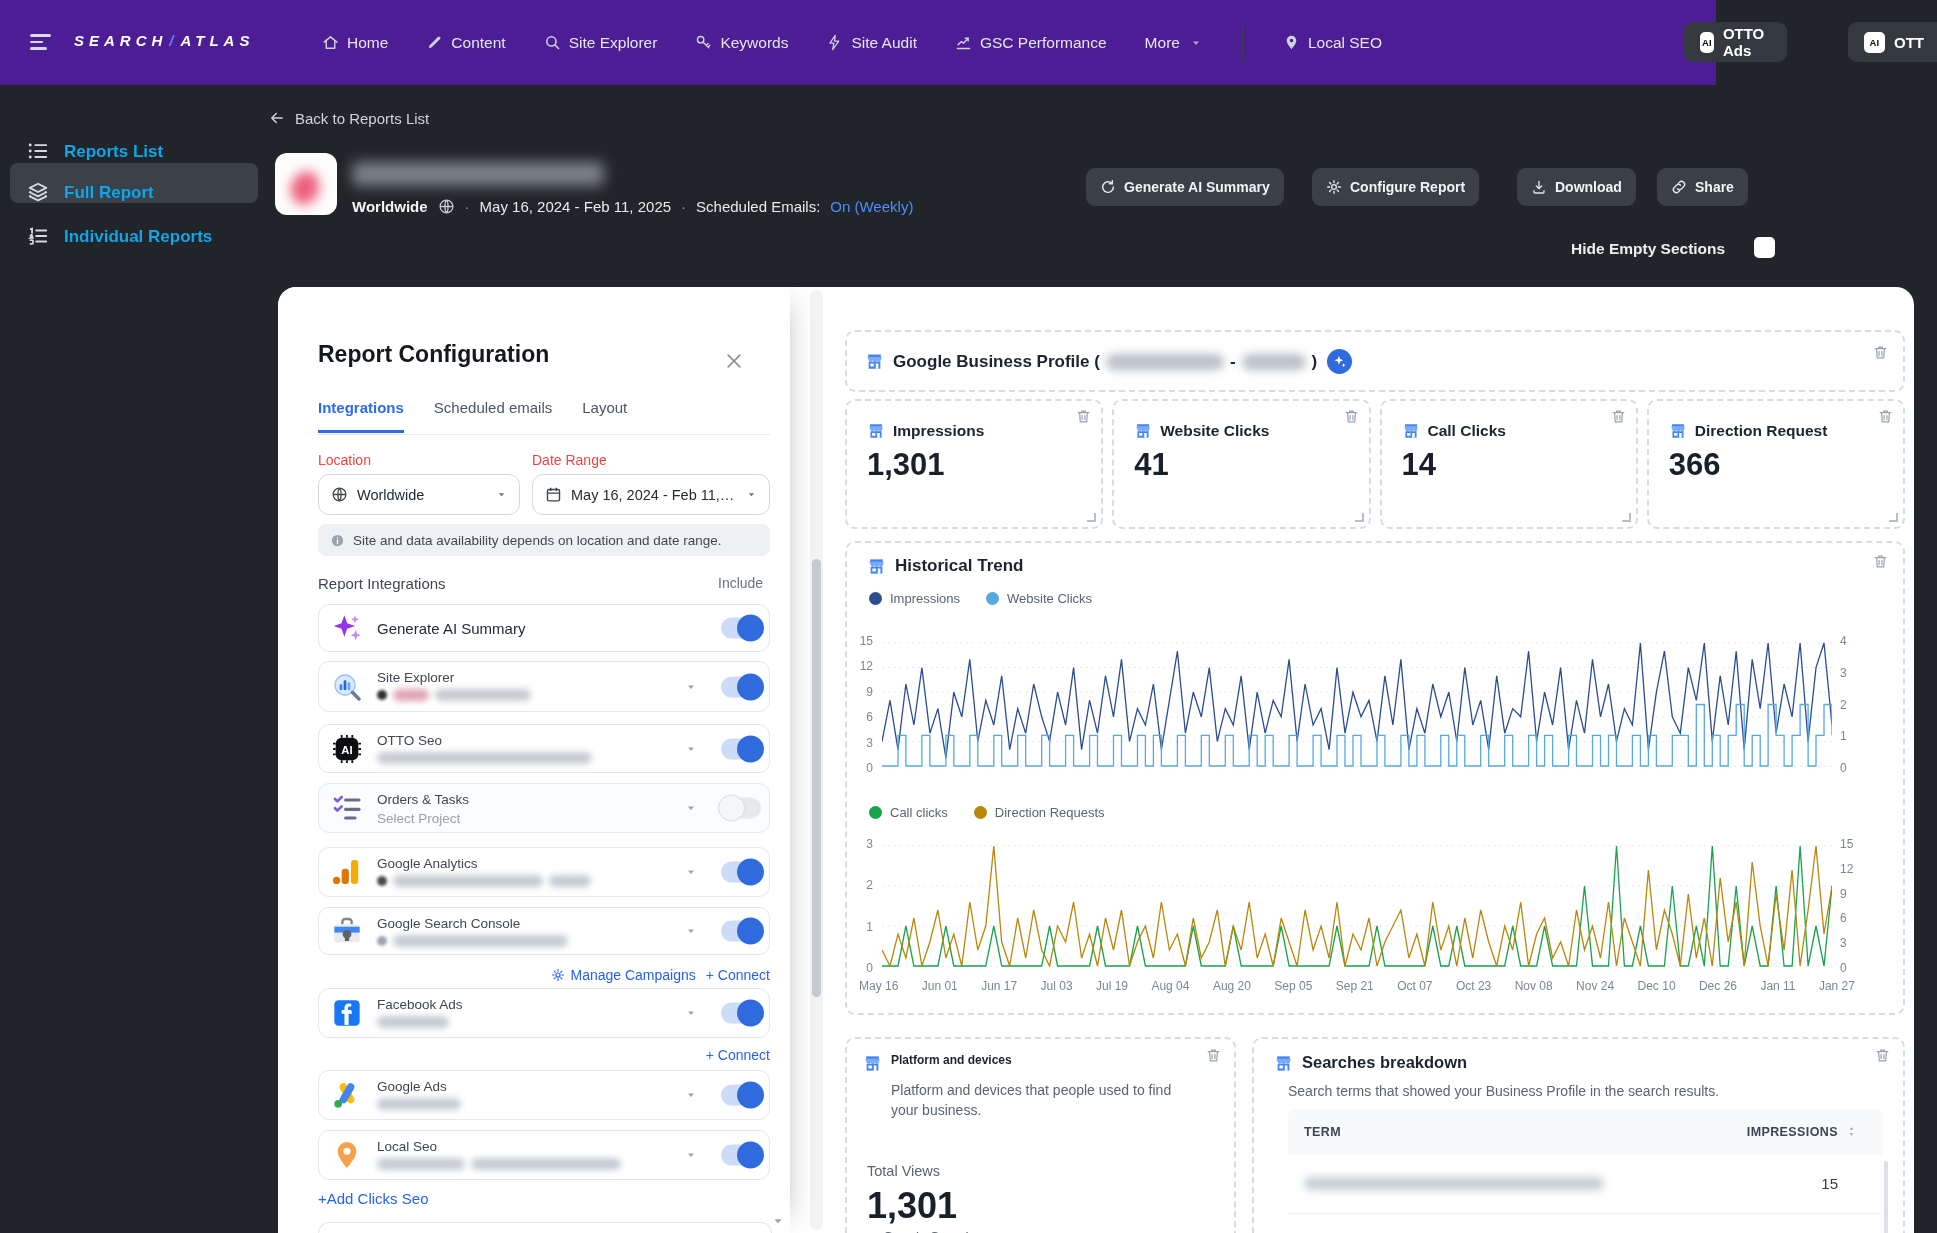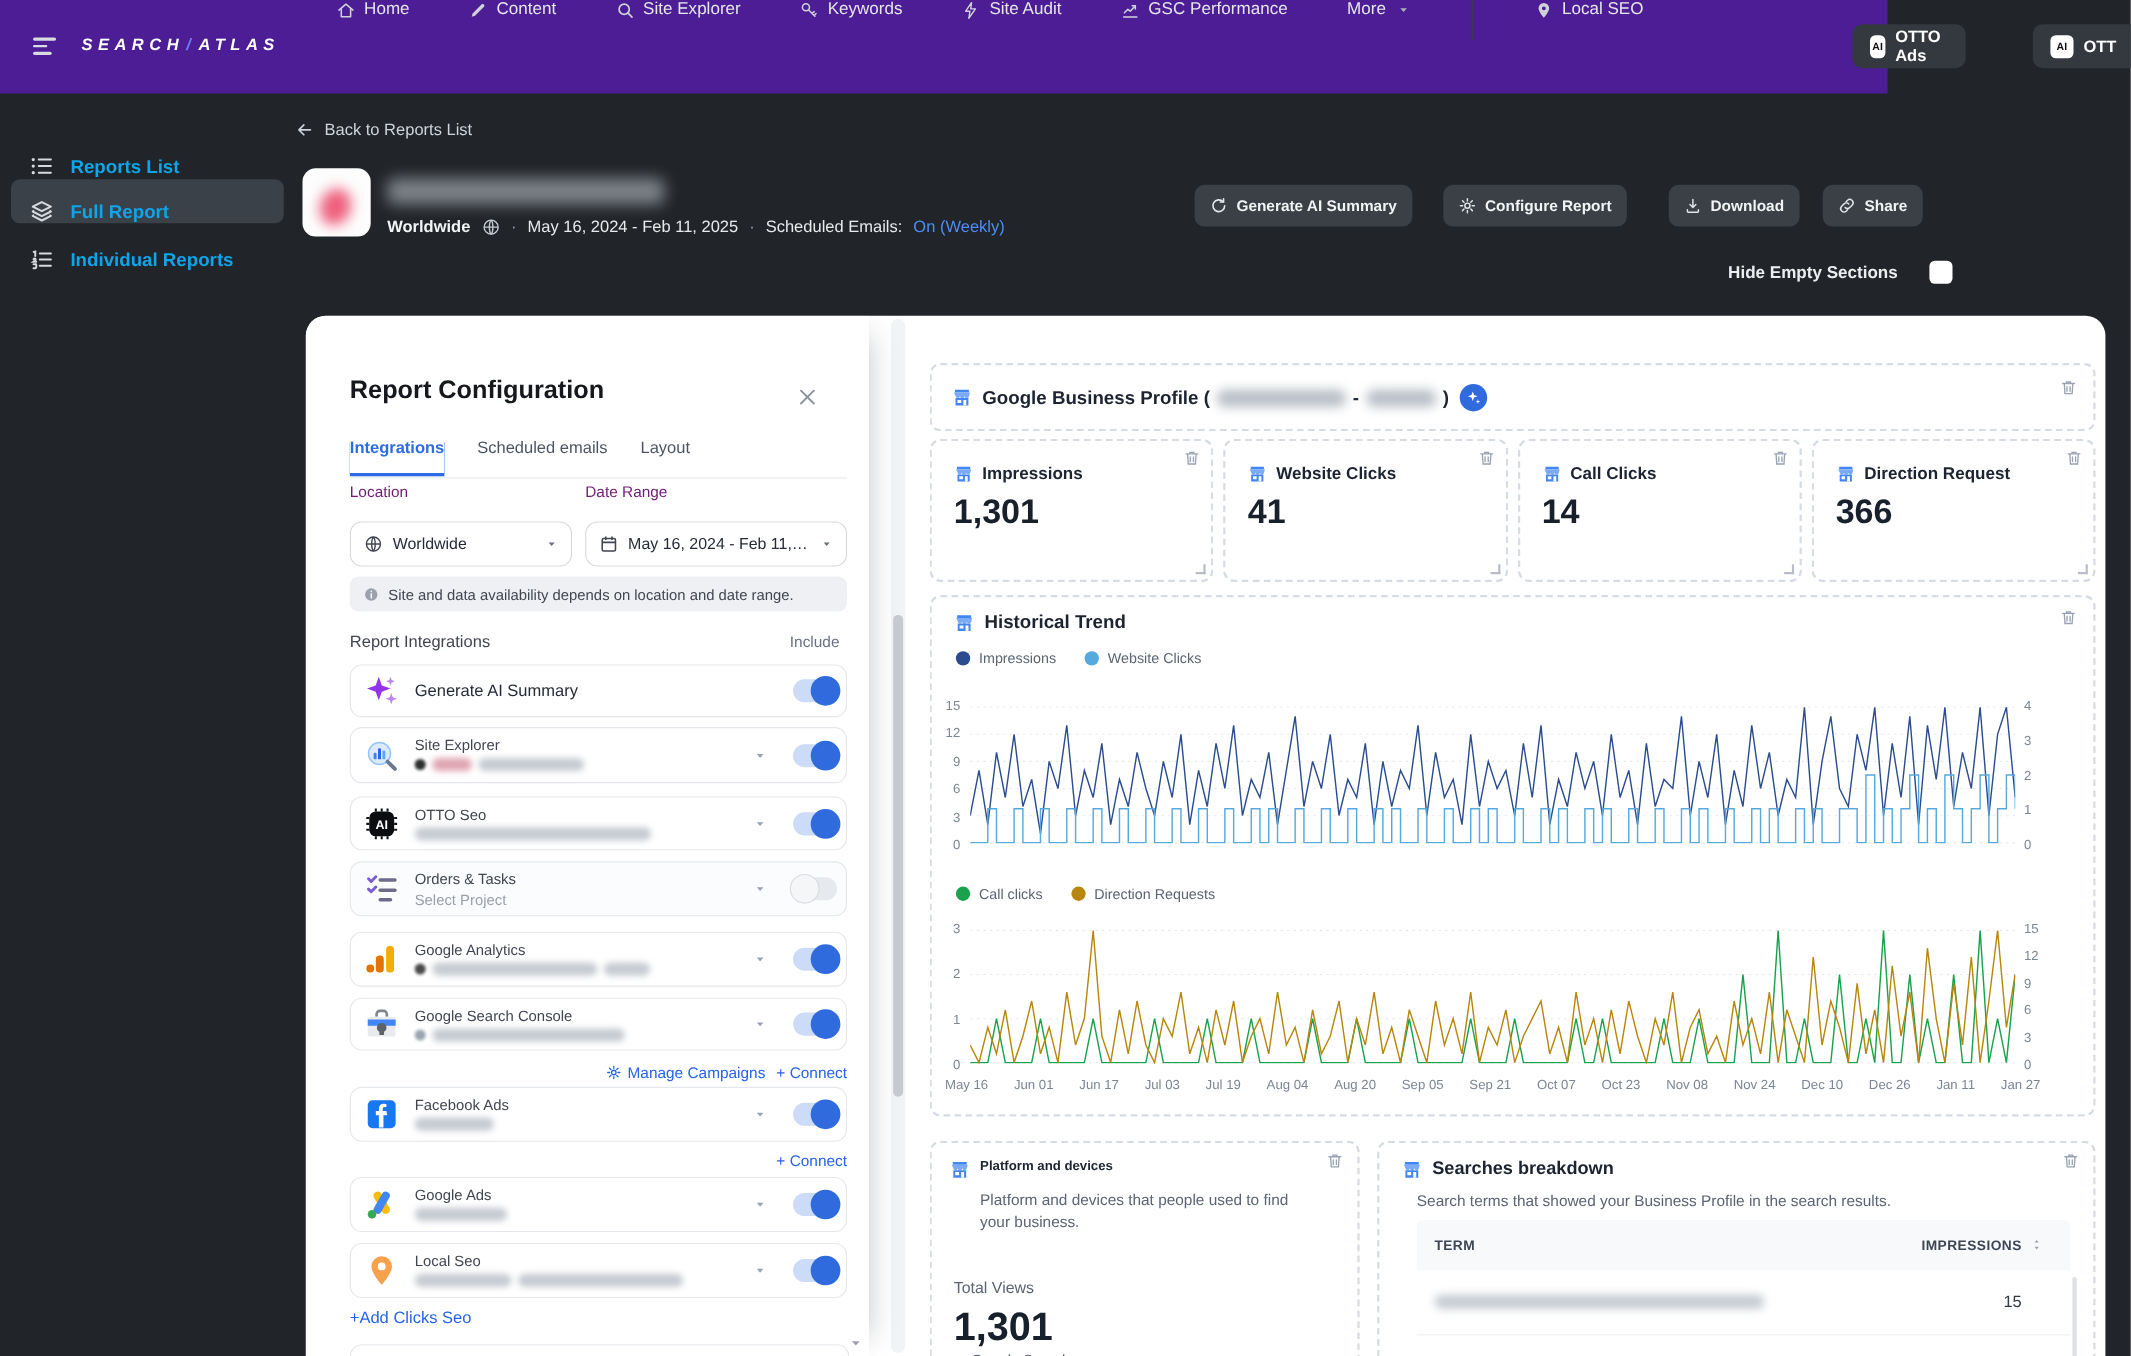"Home" .nav-items { align-items: flex-start -> center; gap: 54px -> 38px; left: 306px -> 322px }
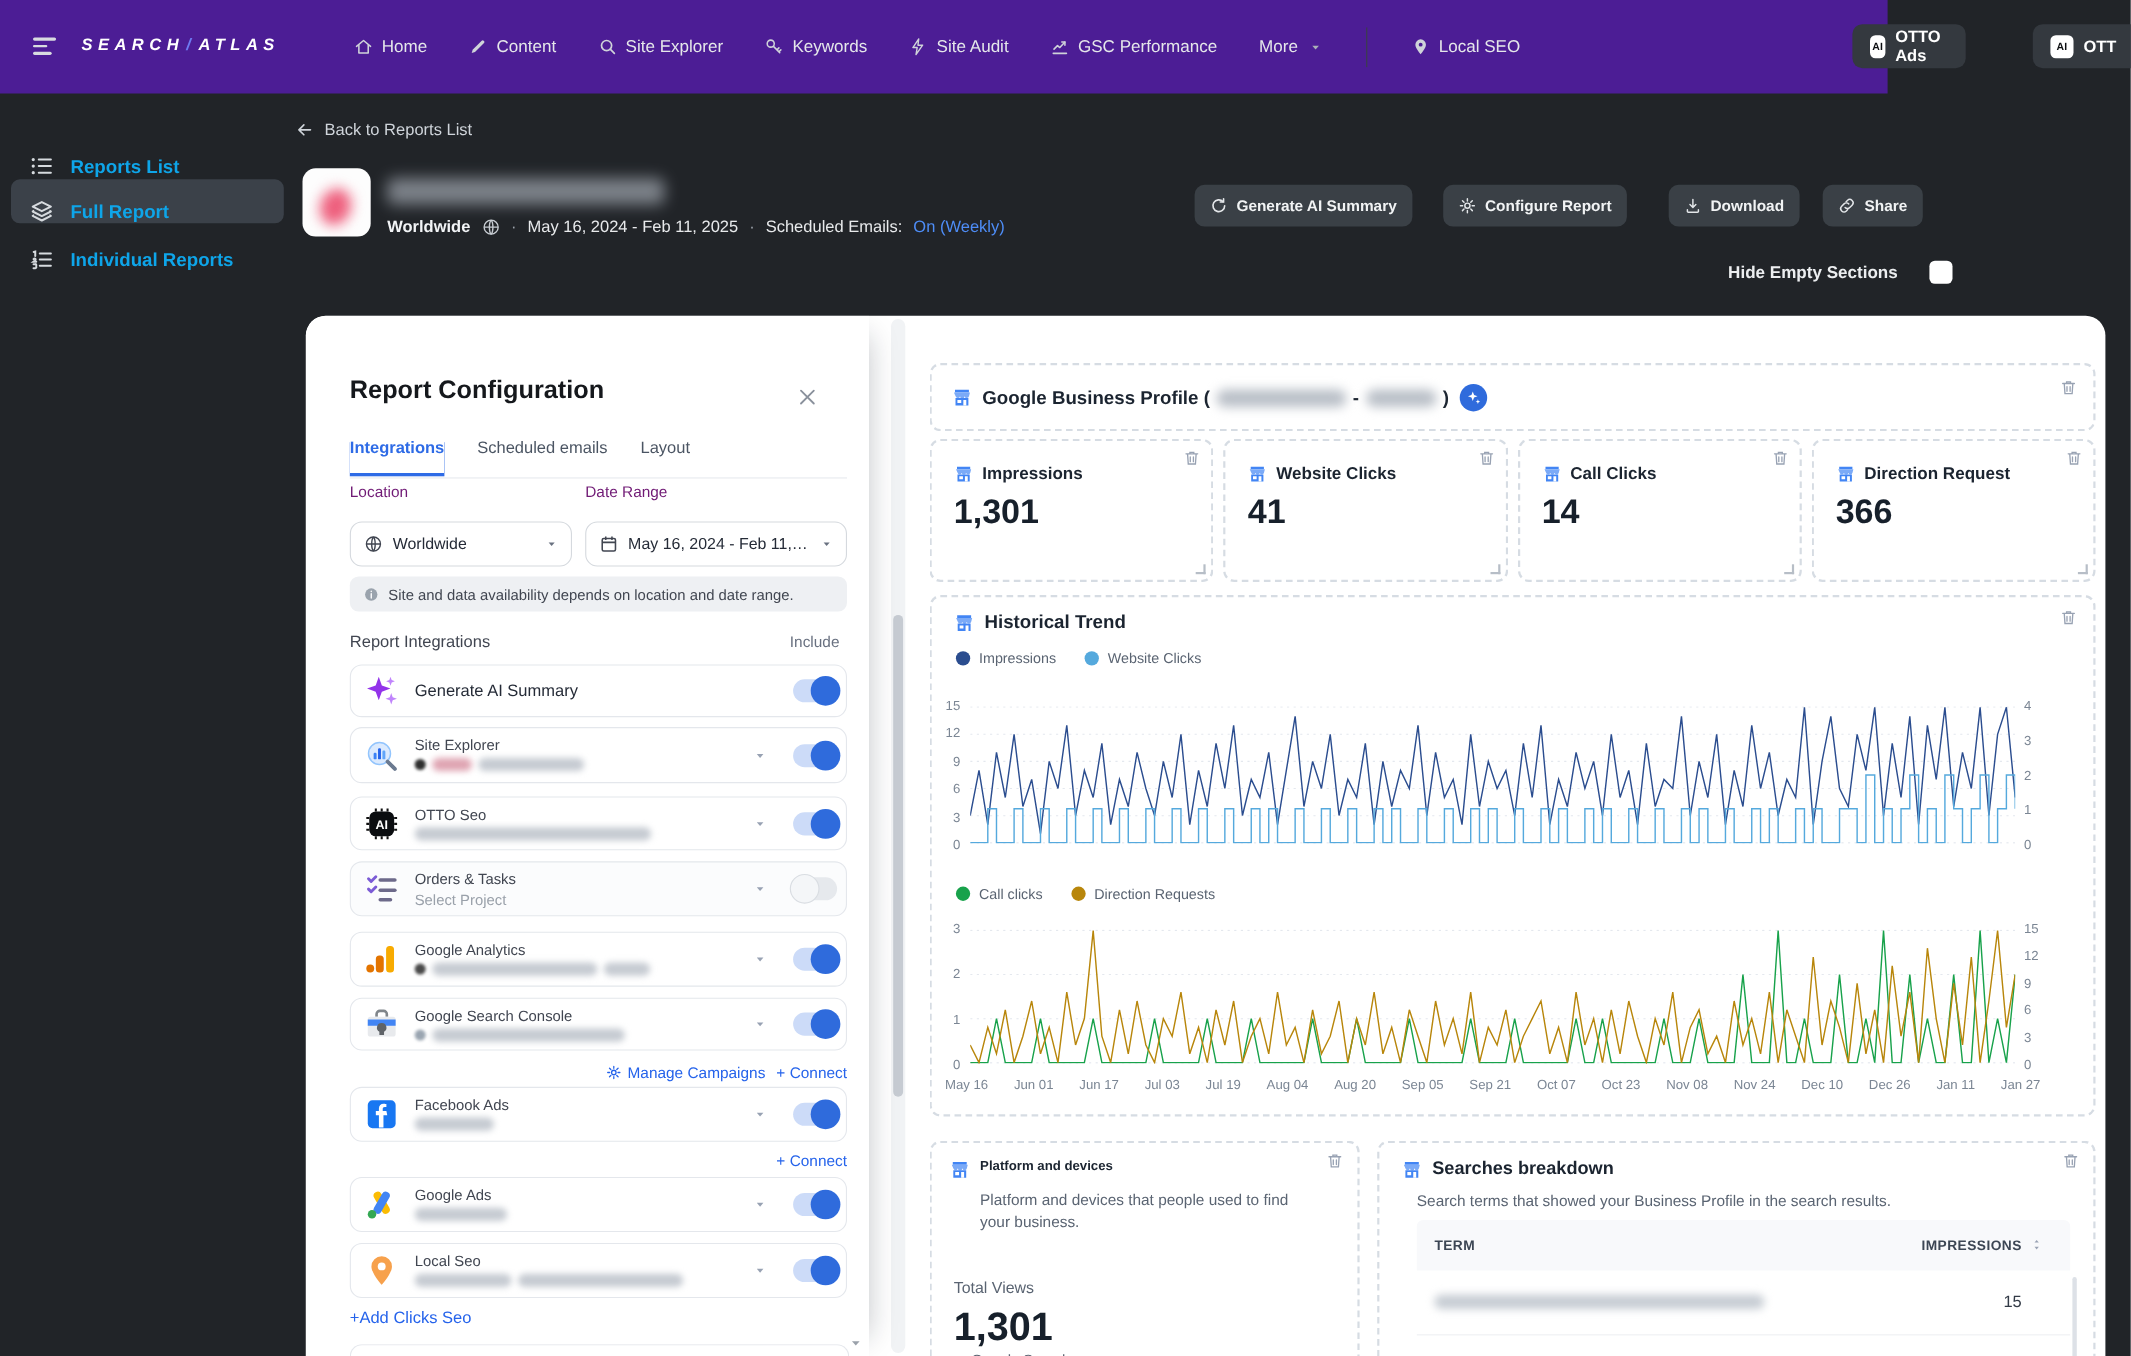"Location" .cfg-label { color: #701a75 -> #ef4444; top: 152px -> 165px }
